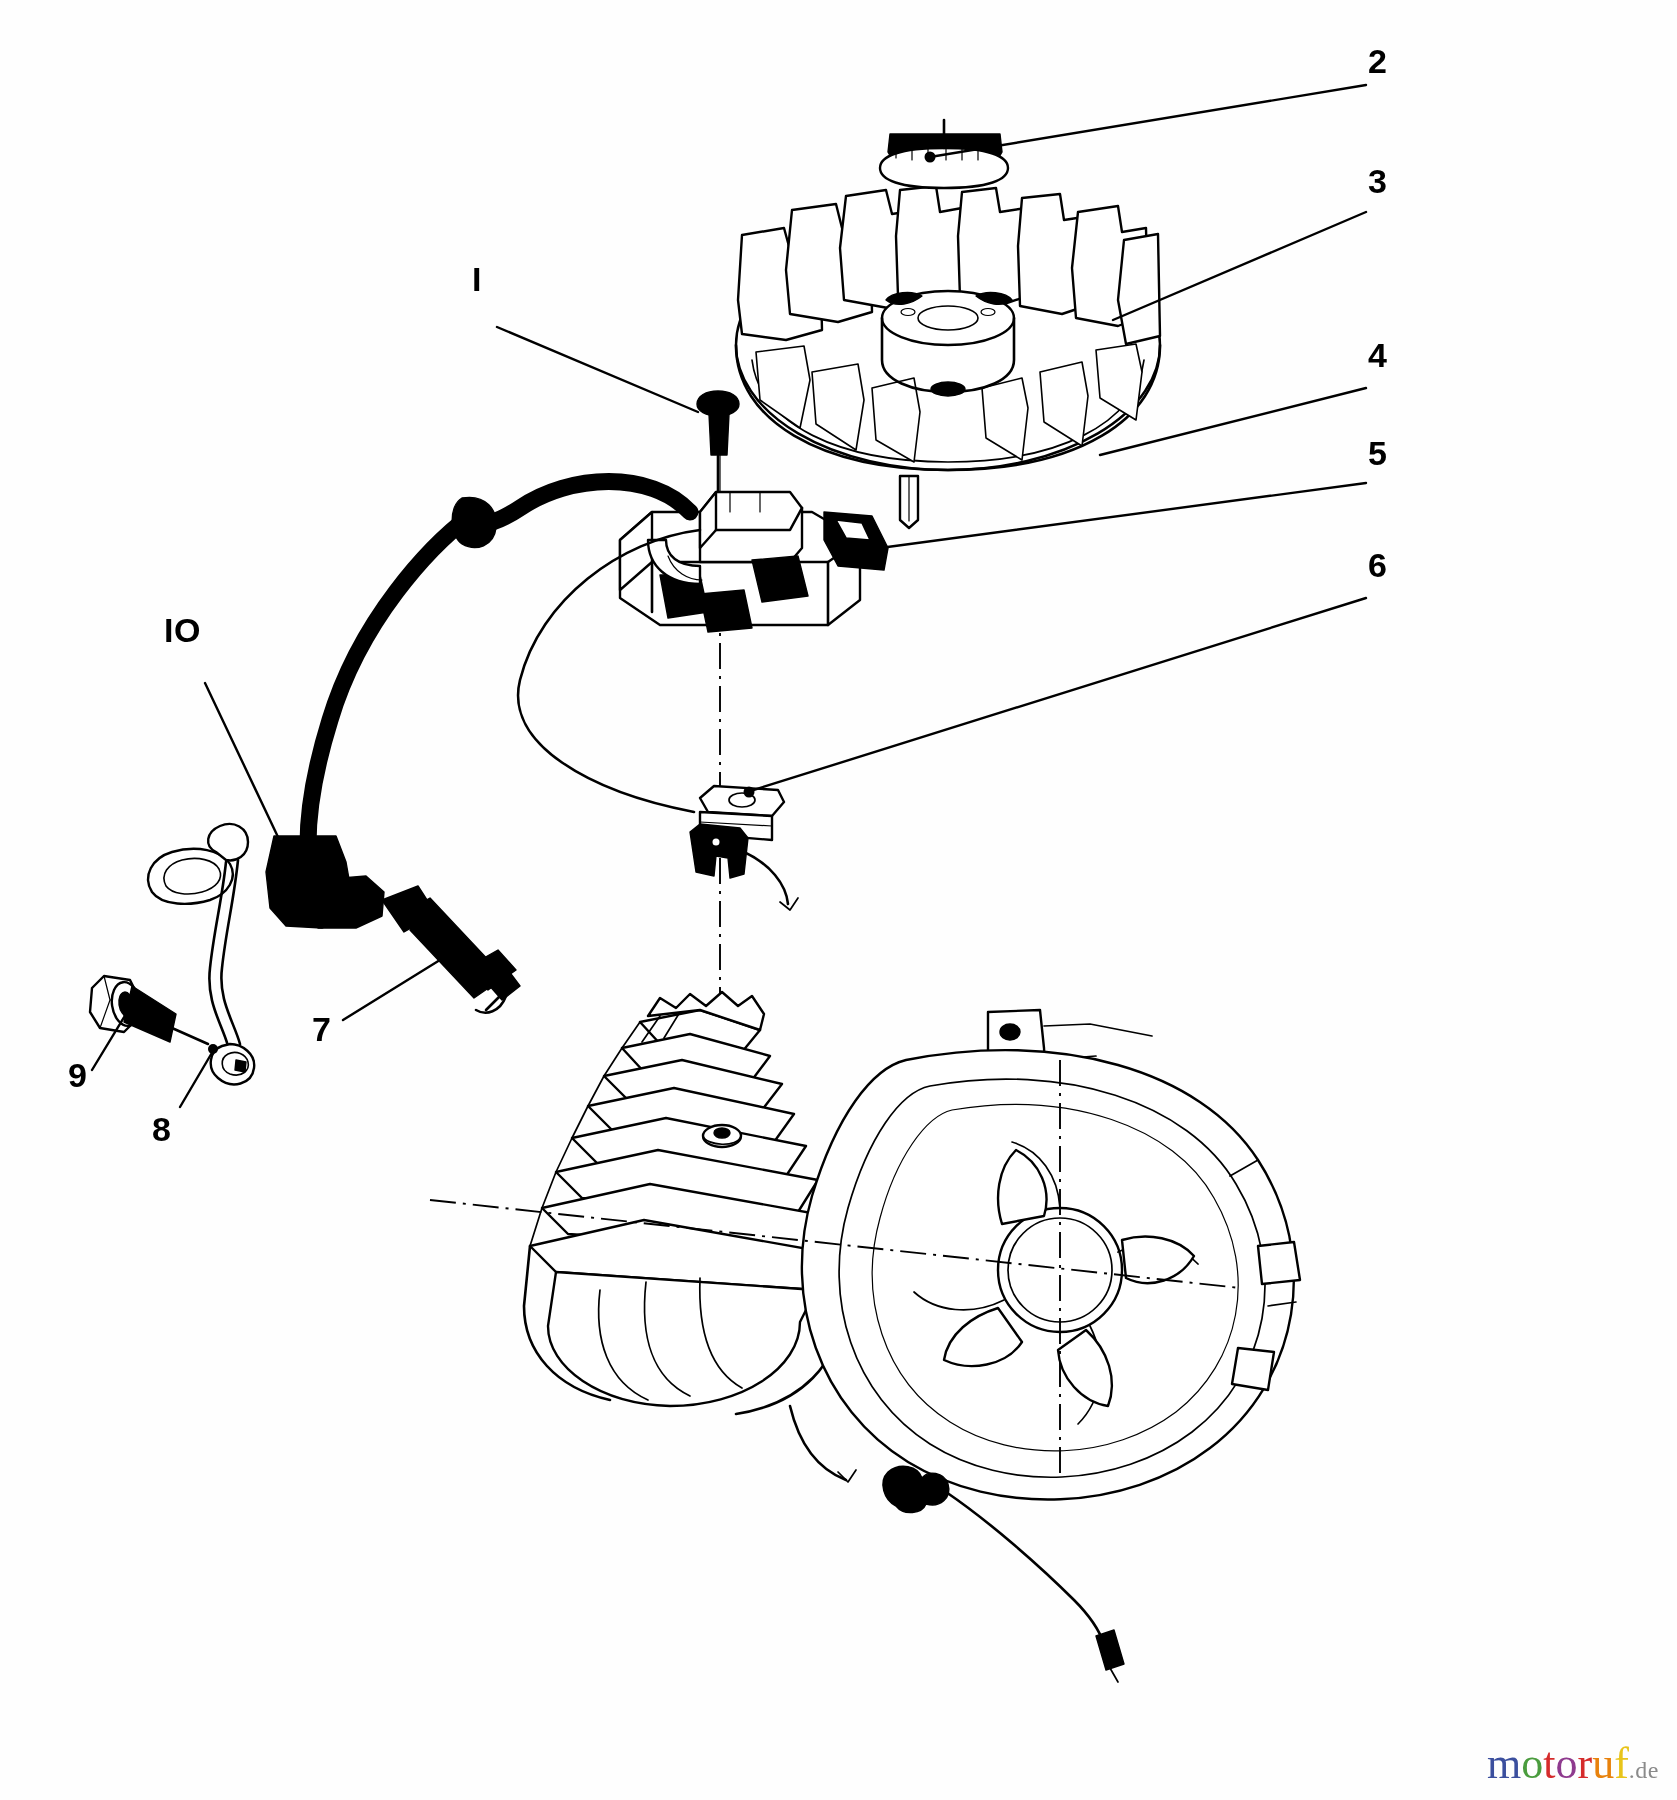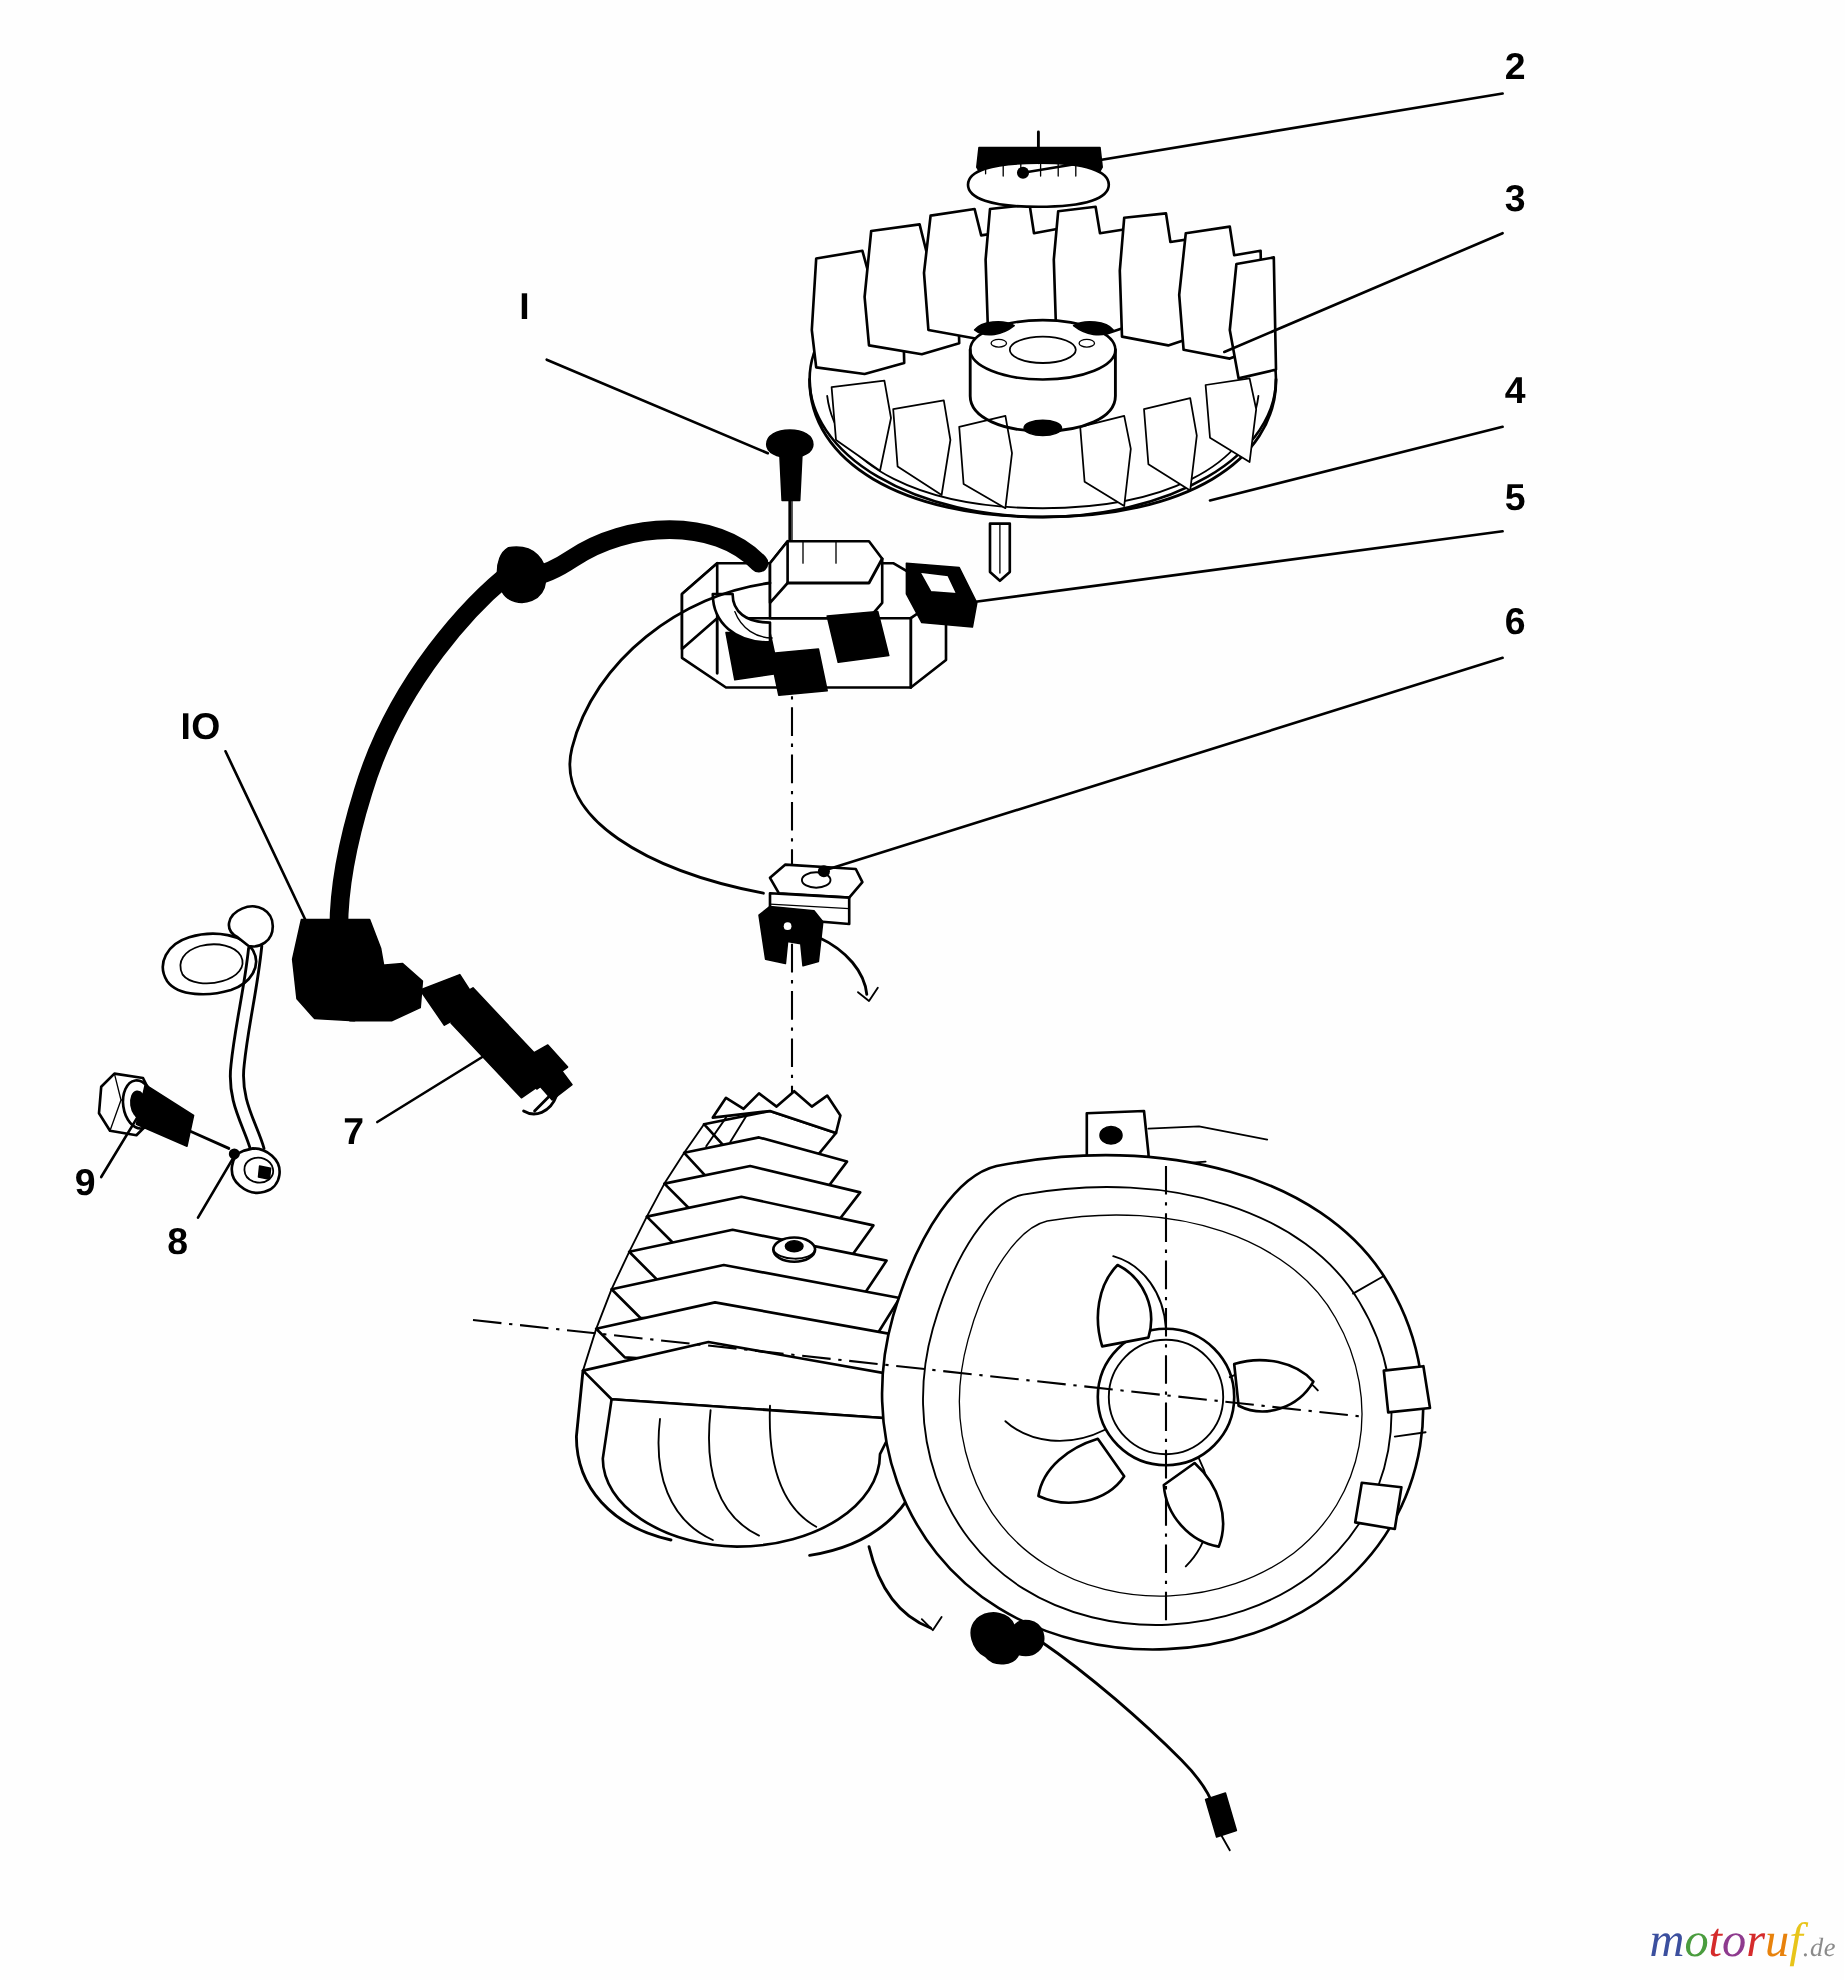"IO" div.callout-label { top: 644px -> 613px }
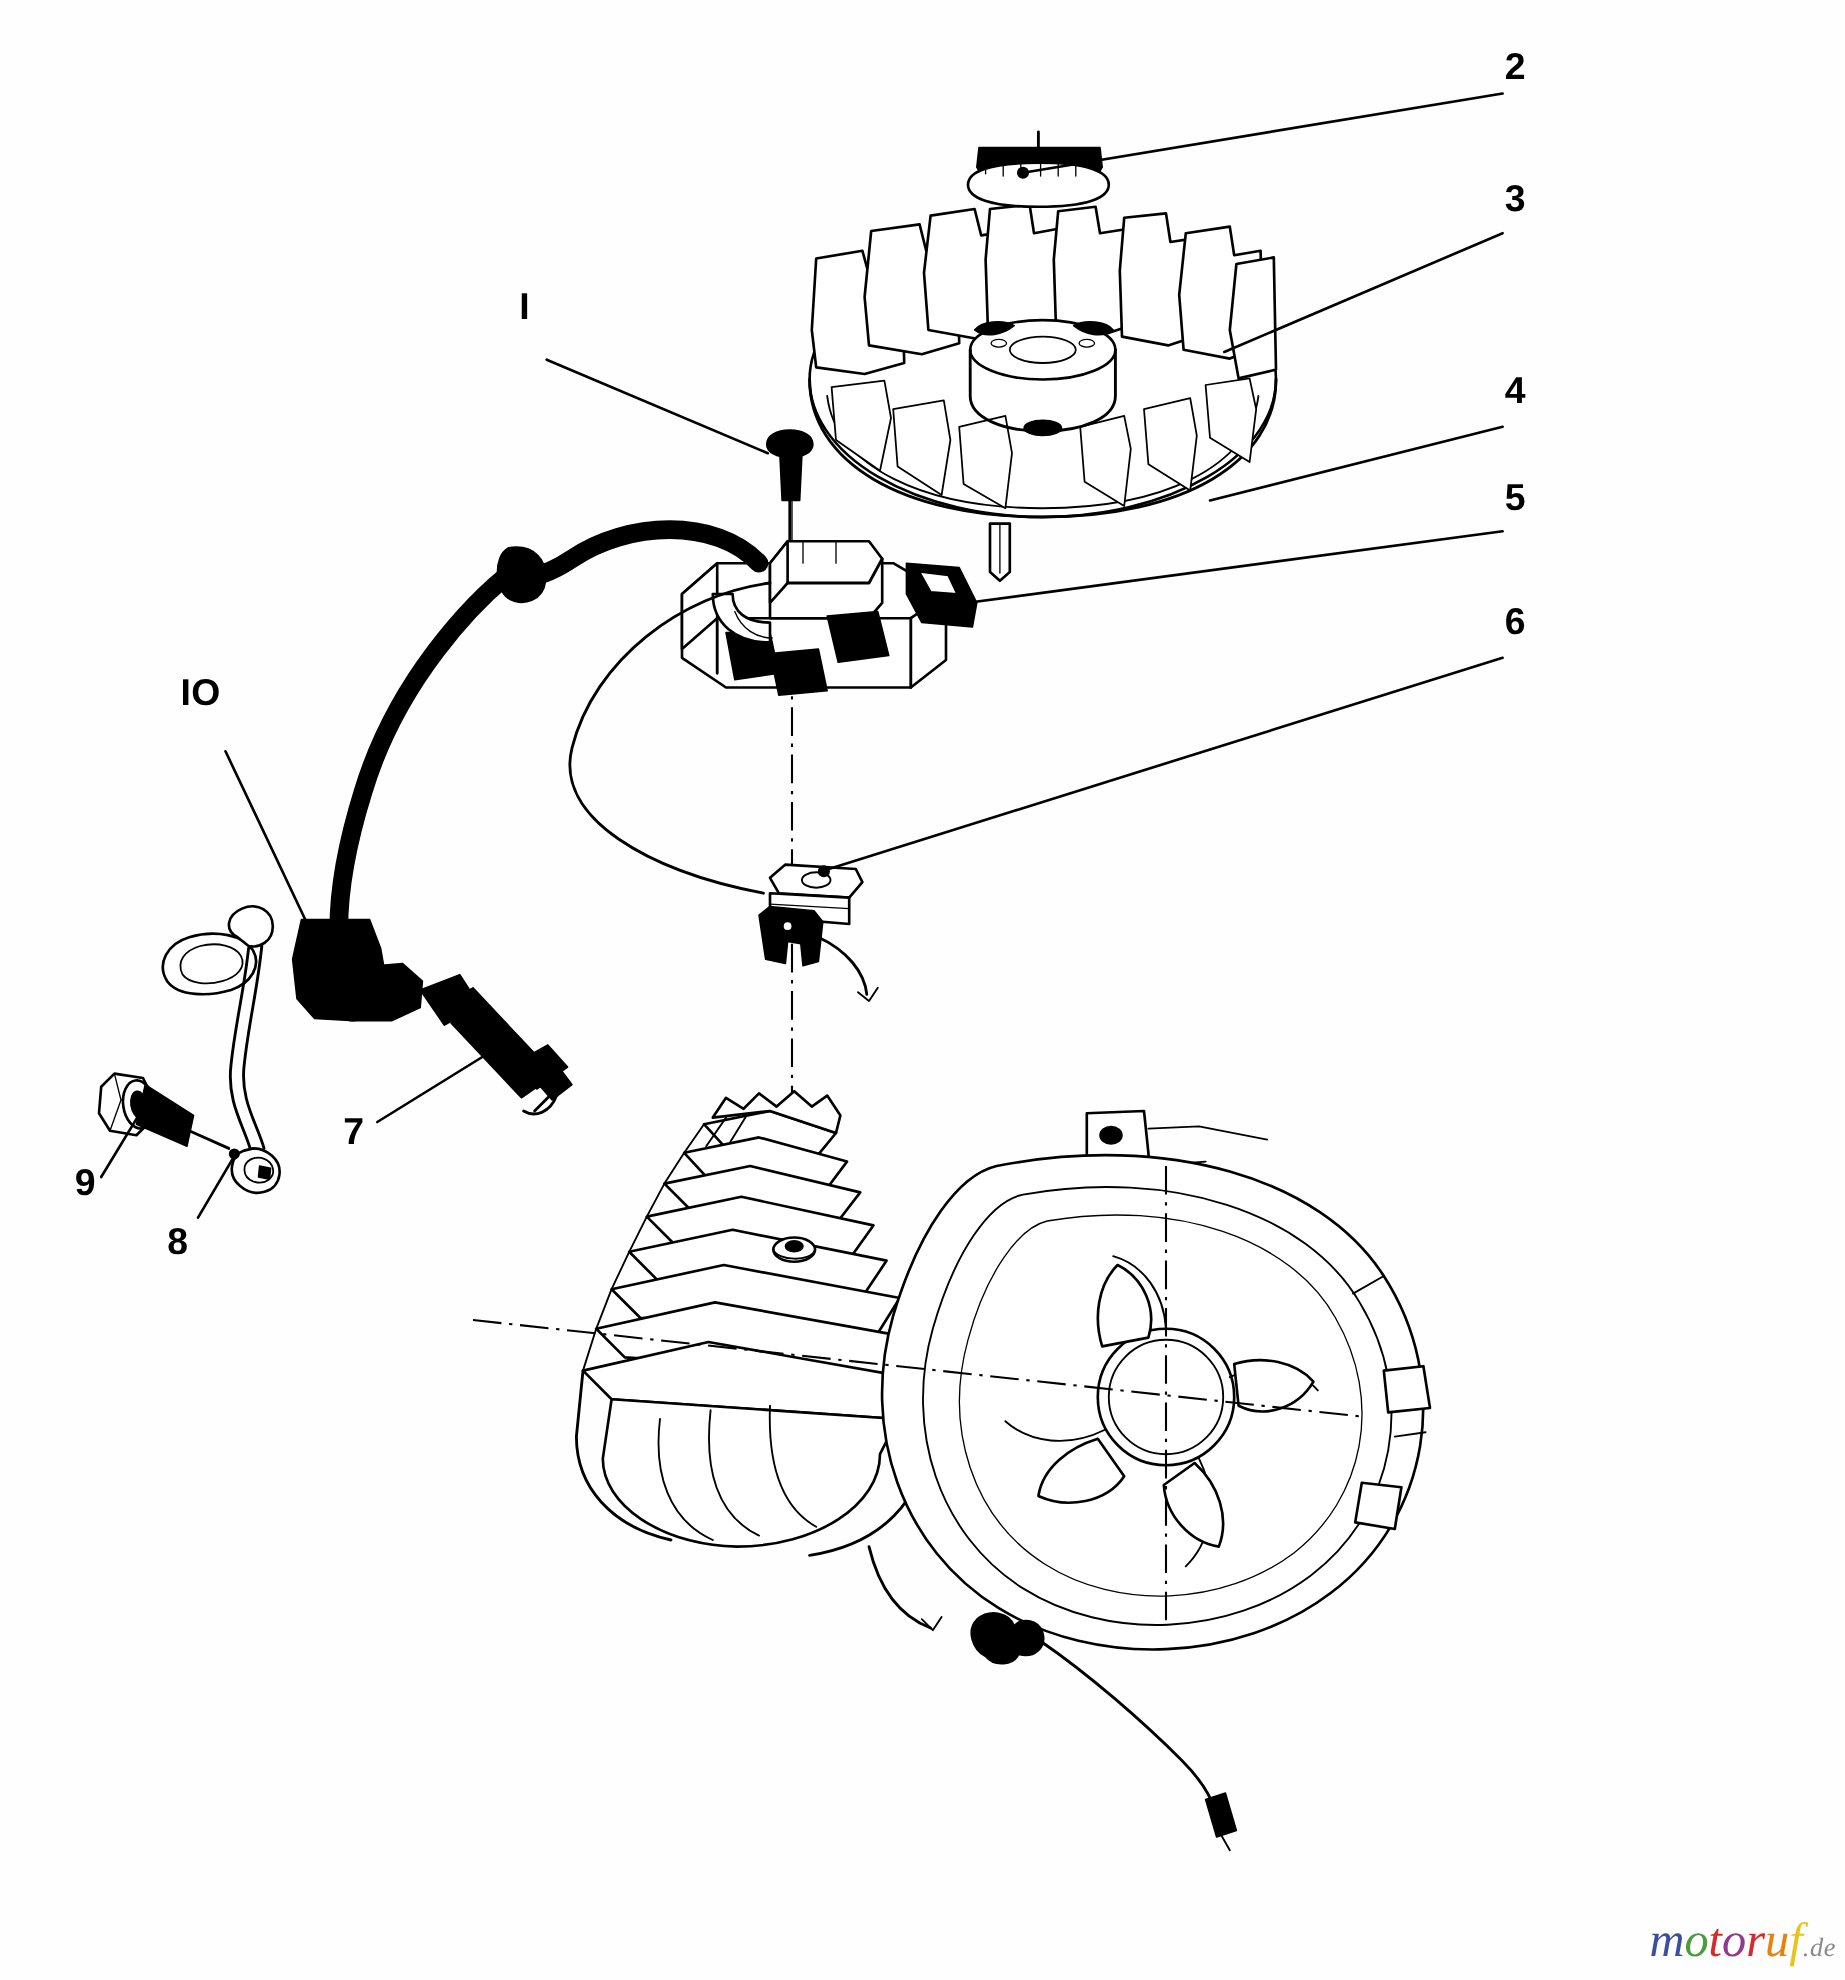"motoruf.de" .watermark { font-style: italic -> none; right: 8px -> 18px }
